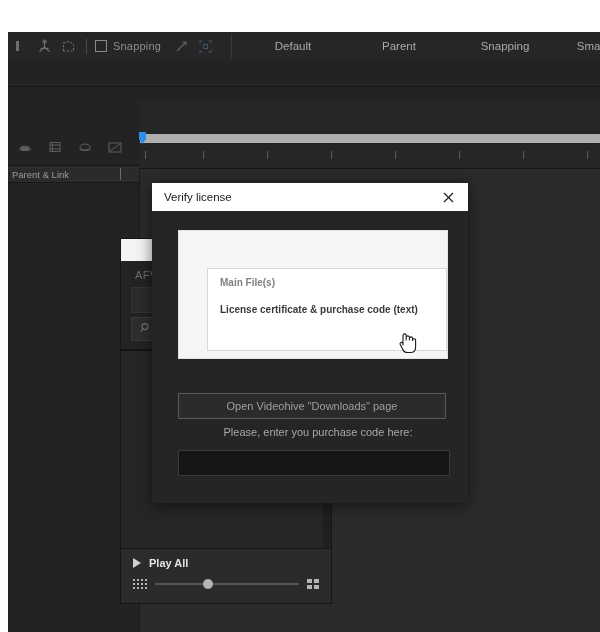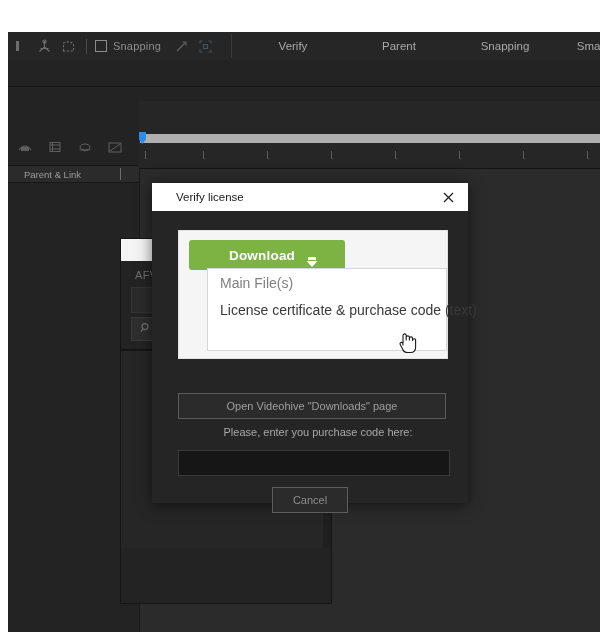"Verify" div.ws-tab { text: Verify -> Default }
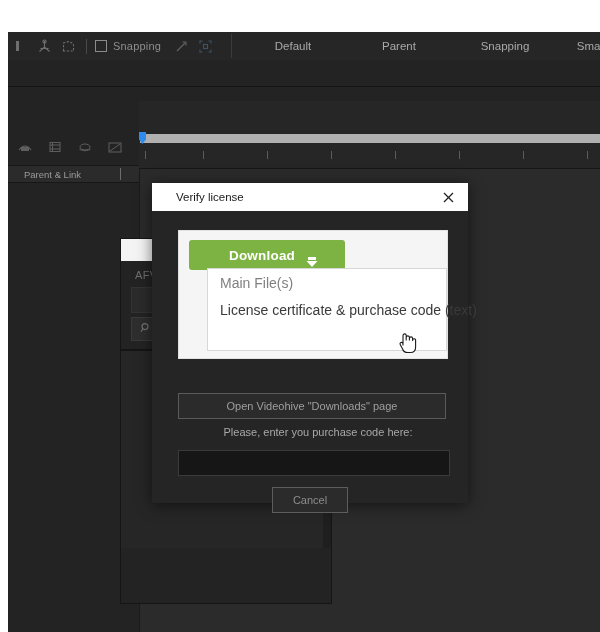"Parent & Link" .tl-colhead span { padding-left: 16px -> 4px }
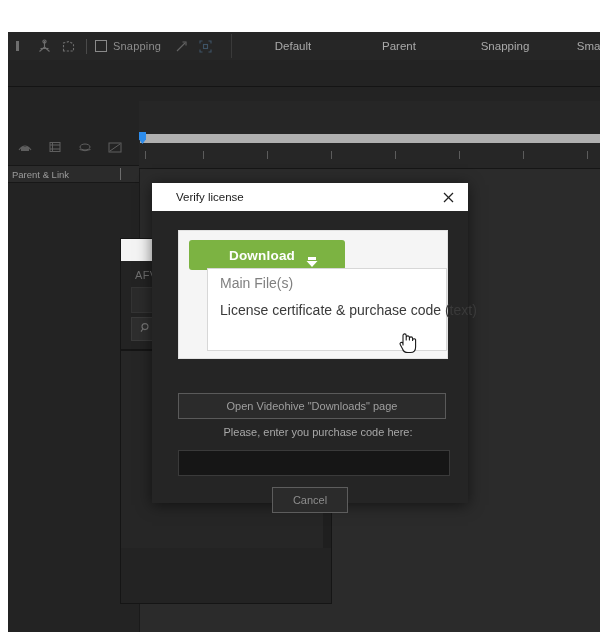"Verify license" .vl-title { padding-left: 24px -> 12px }
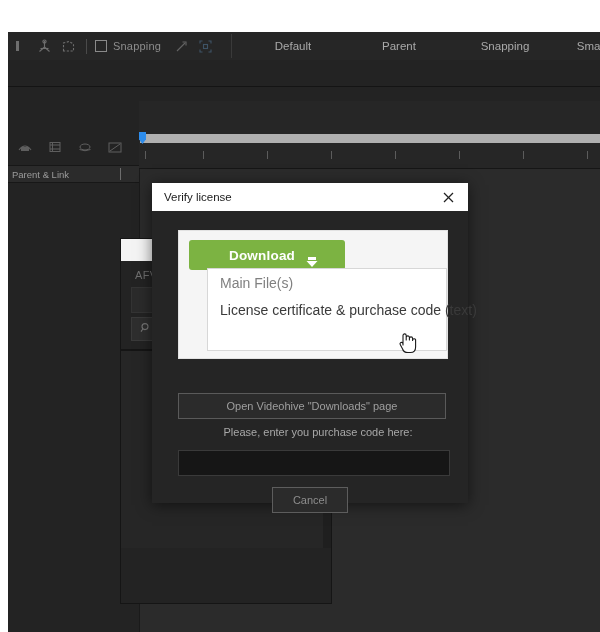"Download" div.dl-btn { html: <div> <span>Download</span> <span> <svg> <rect></rect> <path></path> </svg> </span> </div> -> none }
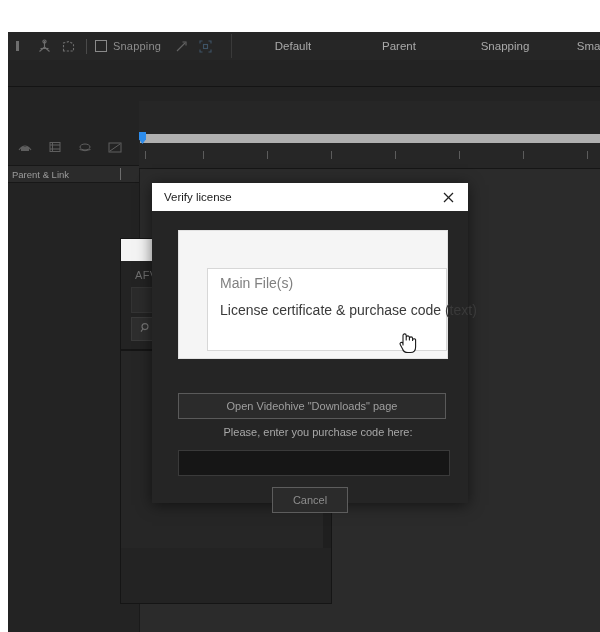"Main File(s)" .dl-item { font-size: 14px -> 10px; font-weight: none -> bold }
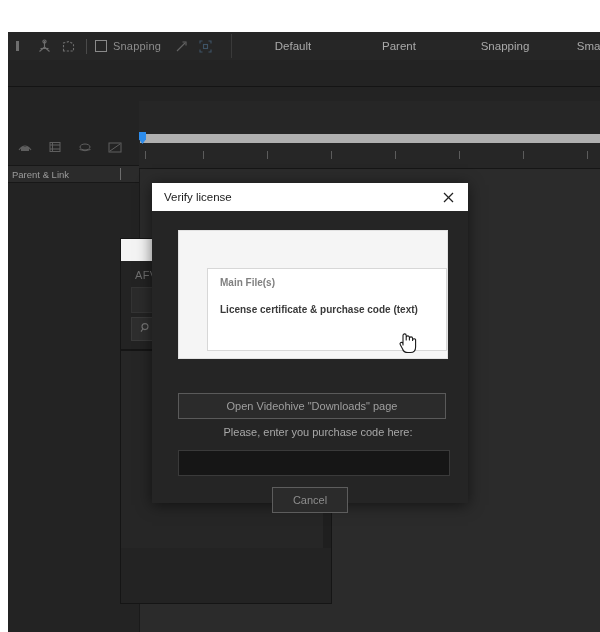"Cancel" div.vl-btn { html: <div>Cancel</div> -> none }
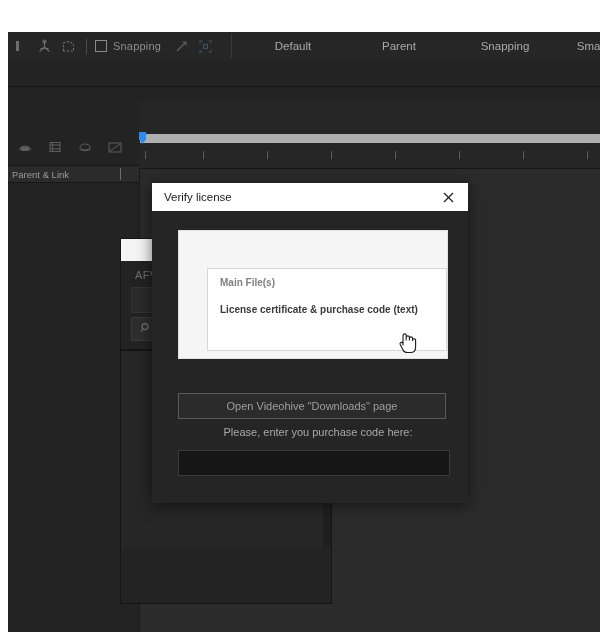"Play All" div.aesp-footer { html: none -> <div> <div> <span></span> <span>Play All</span> </div> <div> <span> <i></i> <i></i> <i></i> <i></i> <i></i> <i></i> <i></i> <i></i> <i></i> <i></i> <i></i> <i></i> </span> <span> <i></i> </span> <span> <i></i> <i></i> <i></i> <i></i> </span> </div> </div> }
